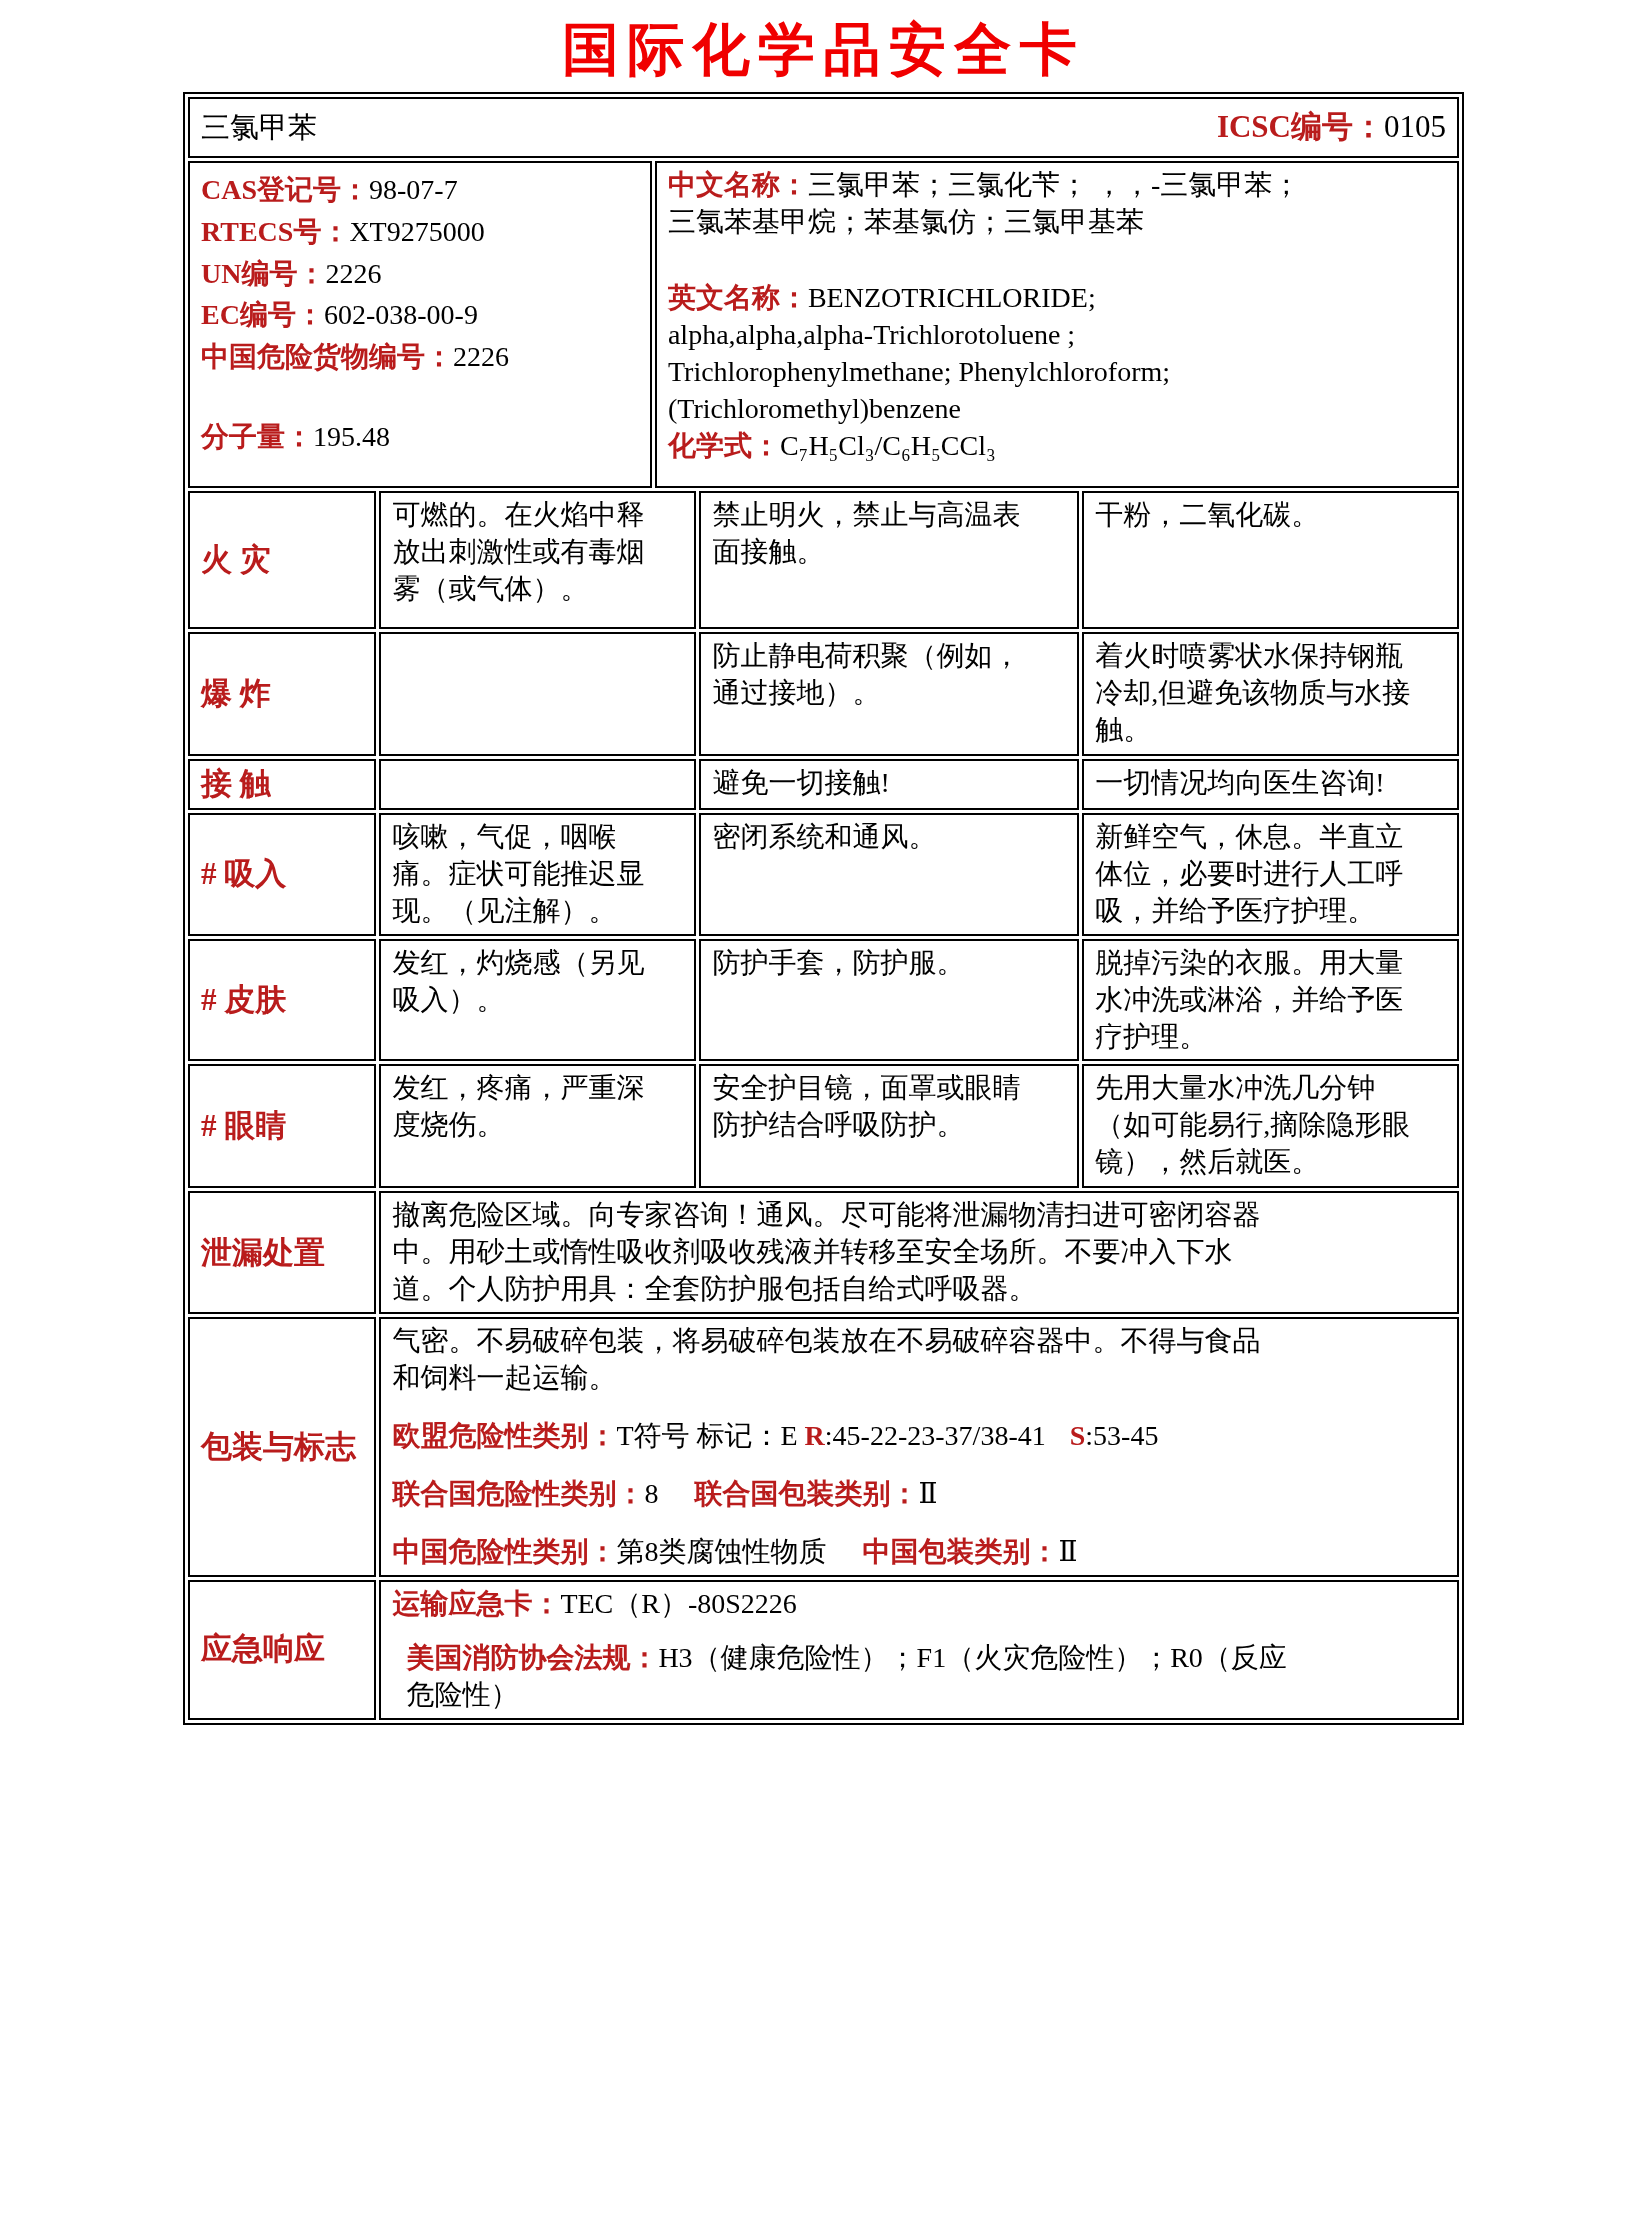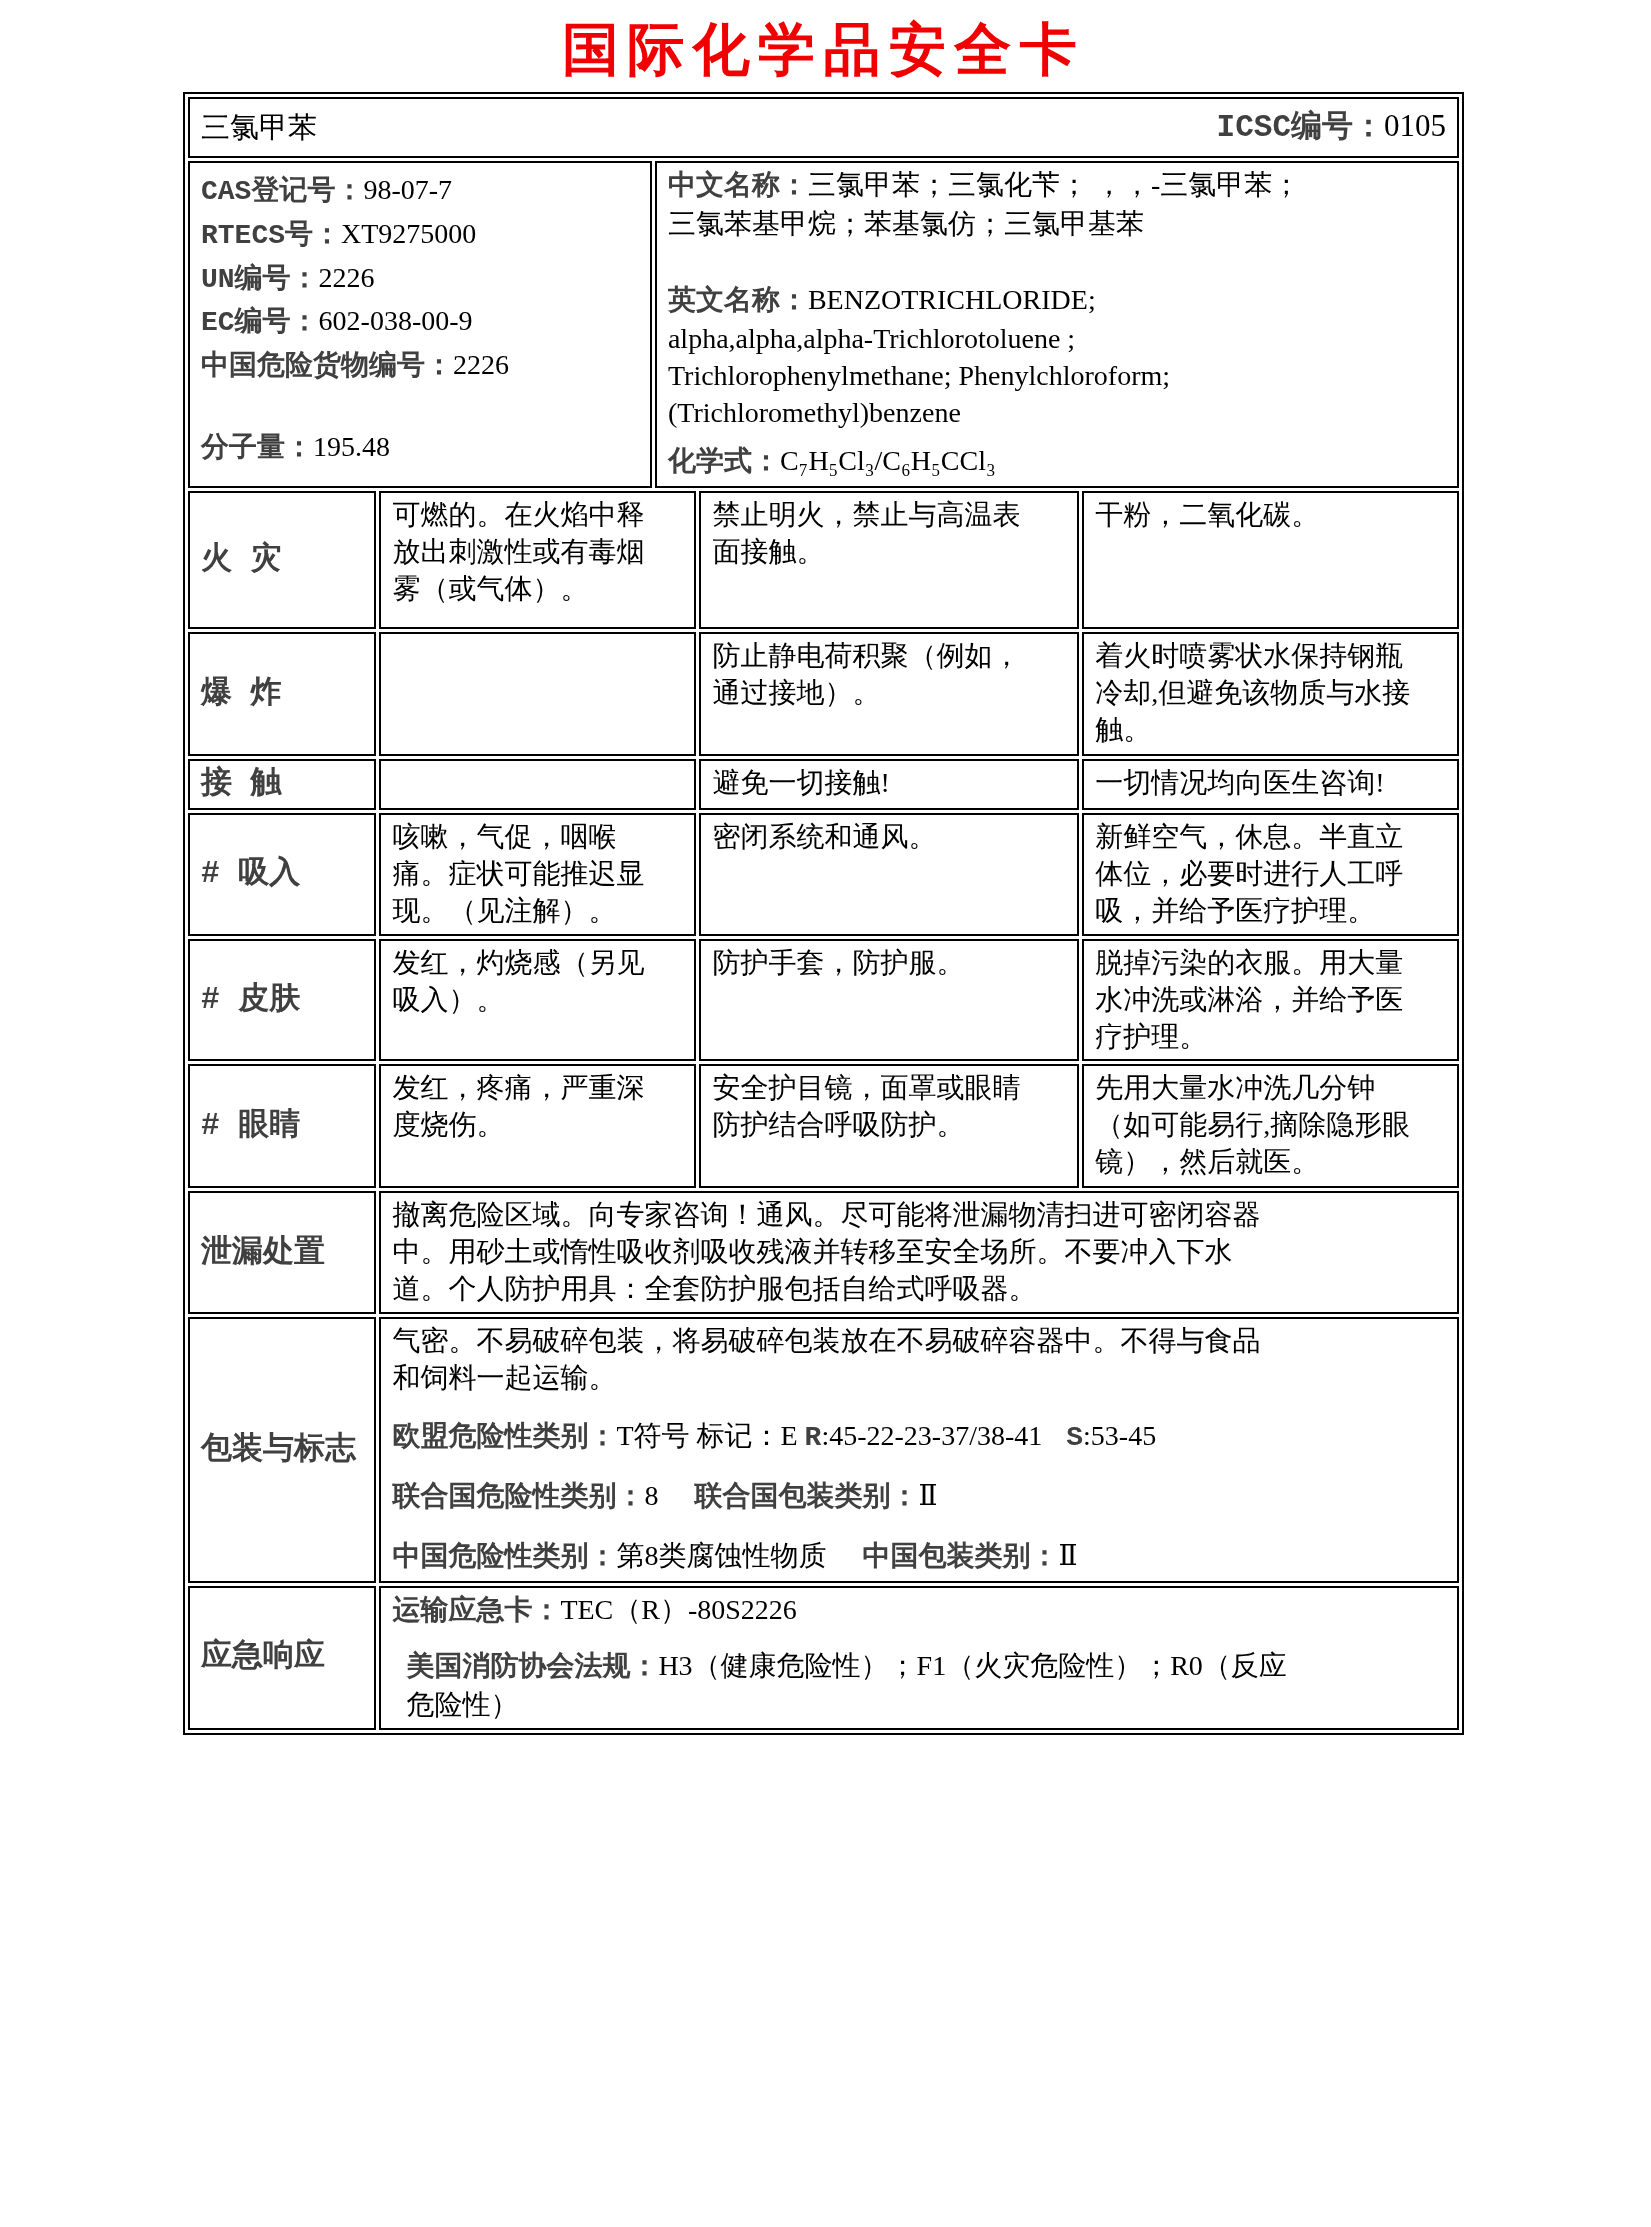"ICSC编号：" .blue { color: #404040 -> #b91c1c; font-family: Liberation Mono, monospace -> Liberation Serif, serif }
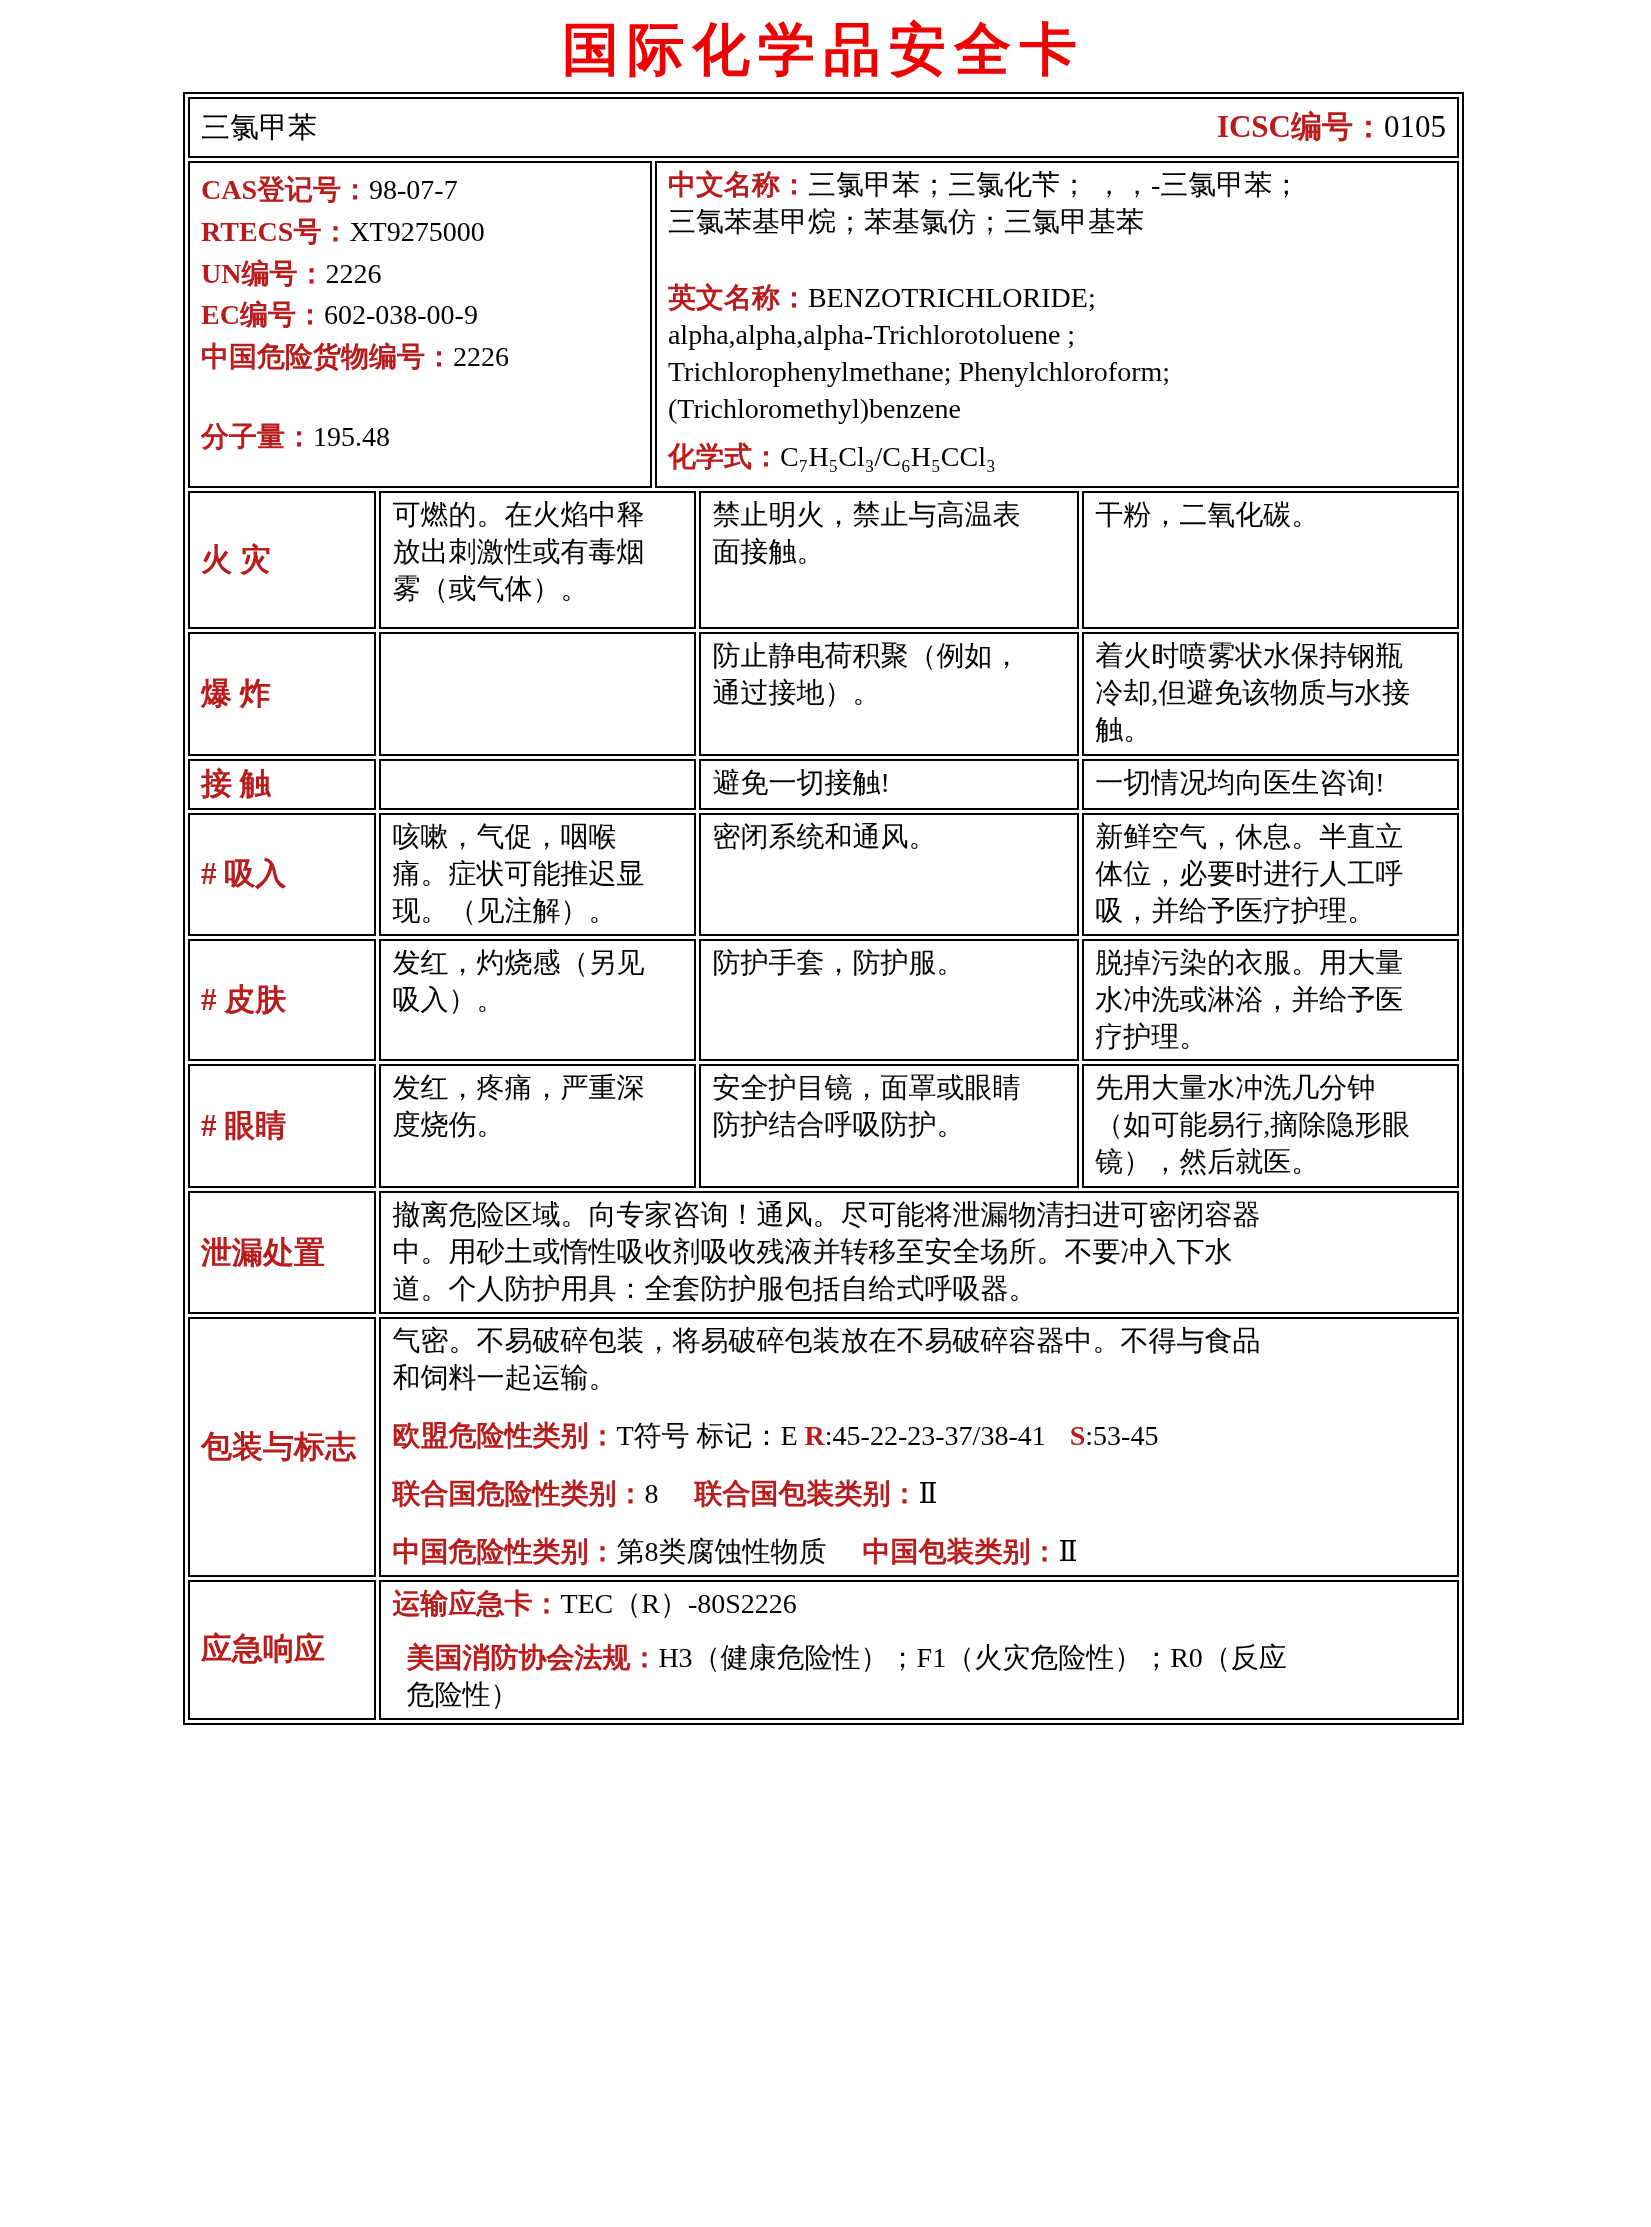"化学式：C₇H₅Cl₃/C₆H₅CCl₃" .formula-line { margin-top: 11px -> 0 }
